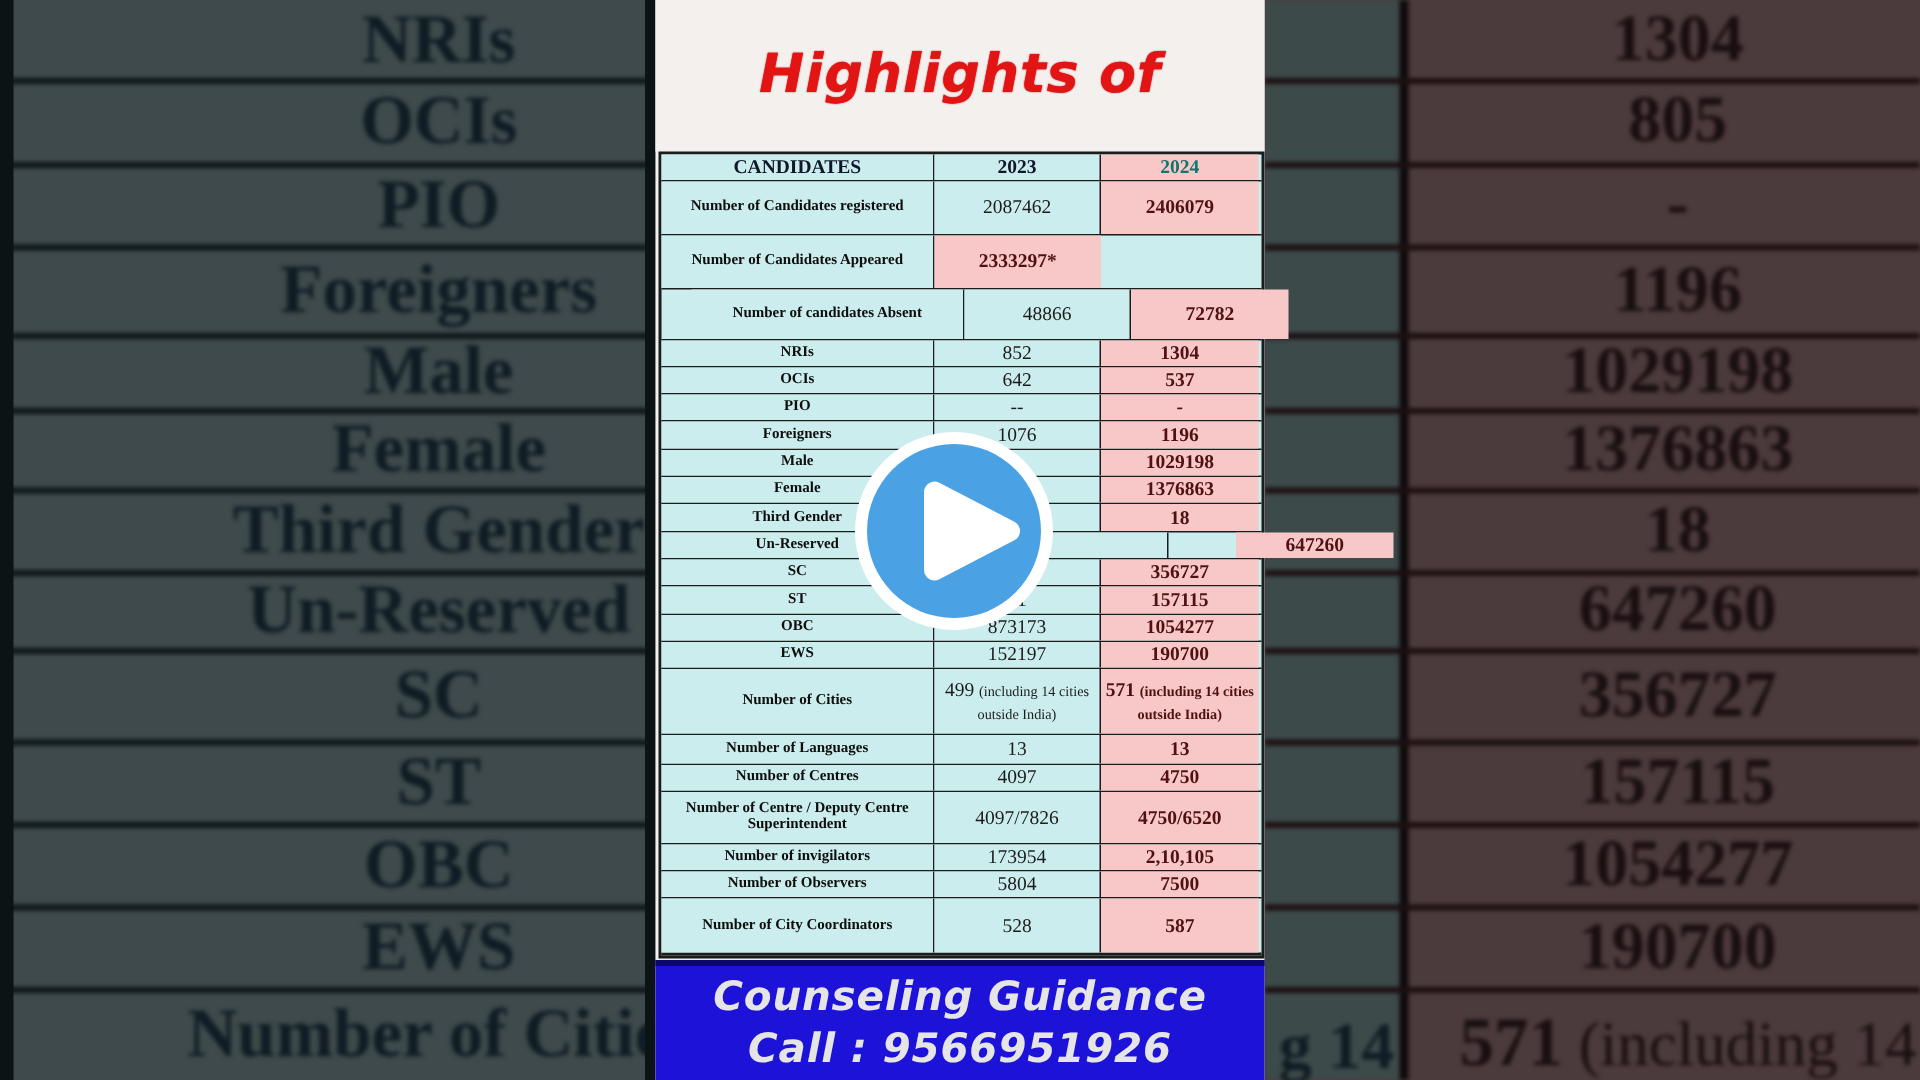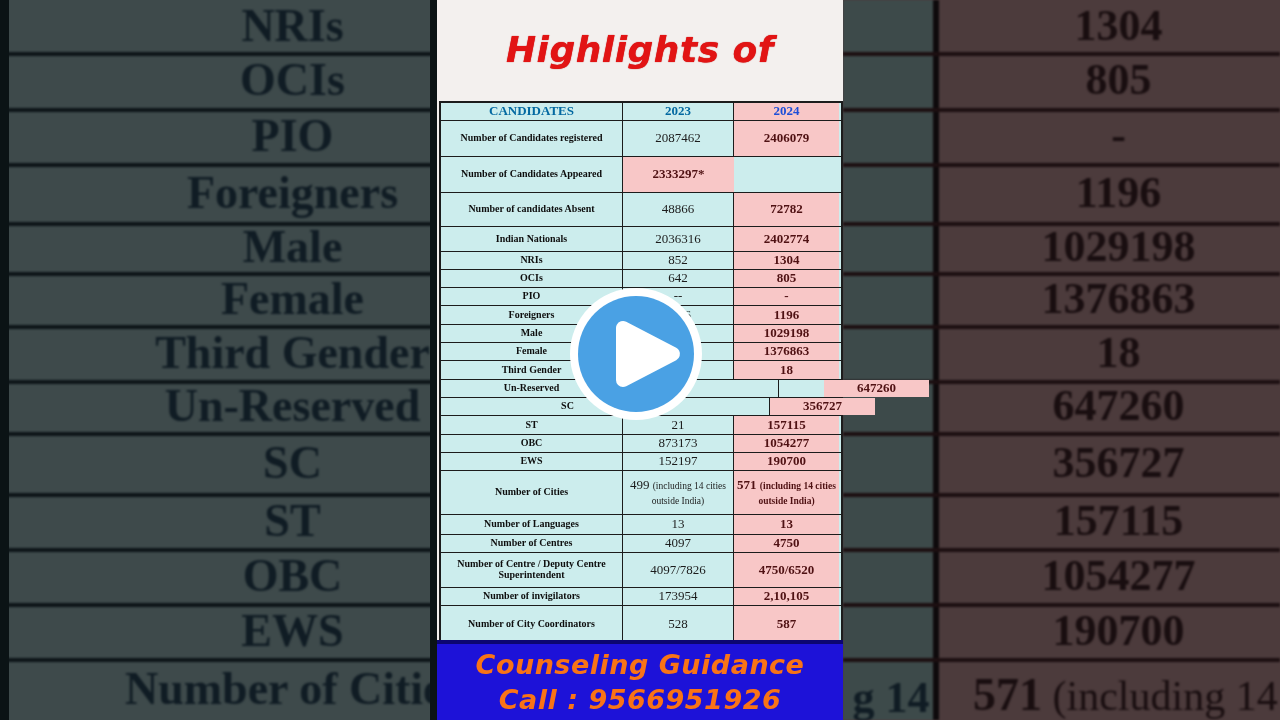"CANDIDATES" .t-row.hdr .t-cell { color: #0369a1 -> #0f172a }
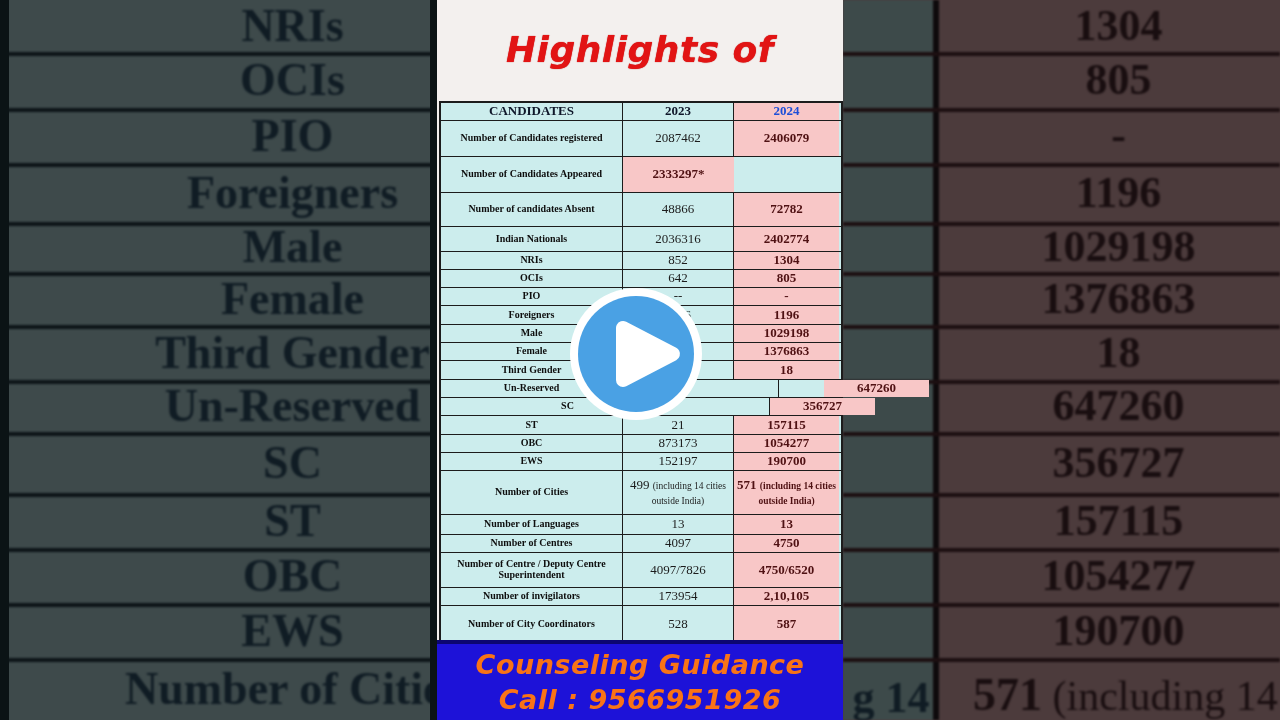"2024" .t-row.hdr .c-2024 { color: #1d4ed8 -> #0f766e }
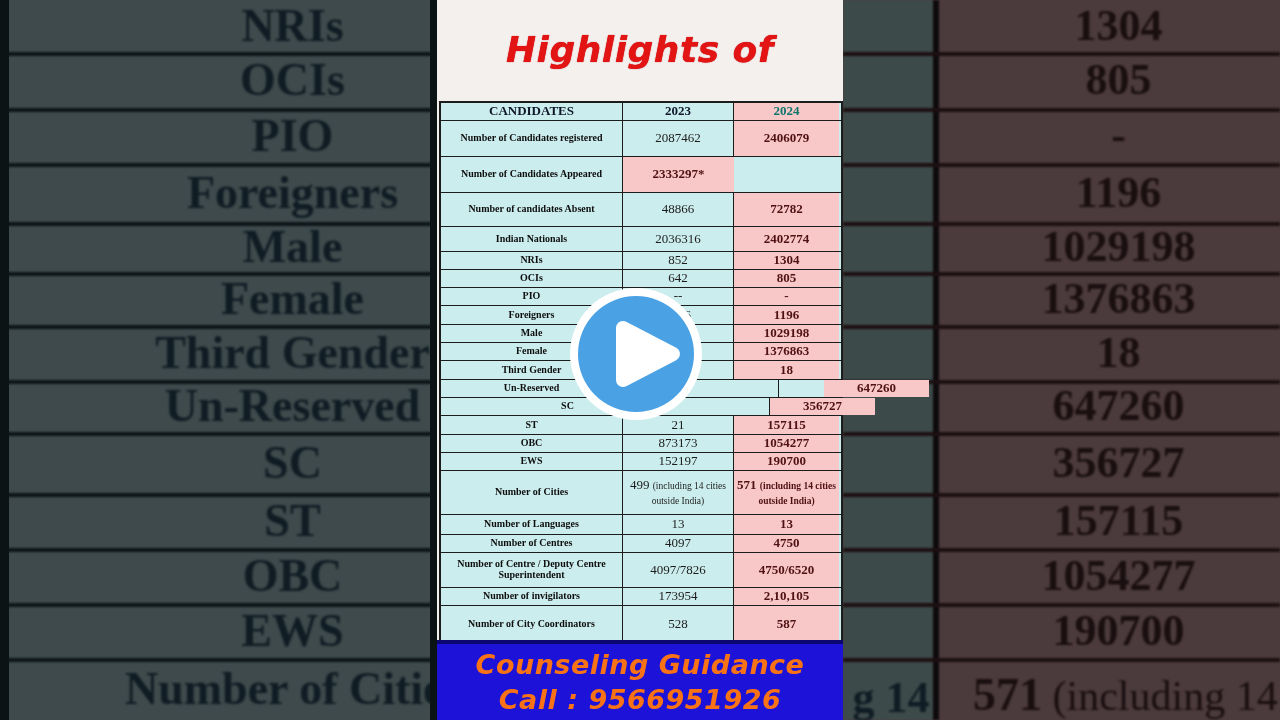"Number of candidates Absent" div.t-row { padding-left: none -> 20px }
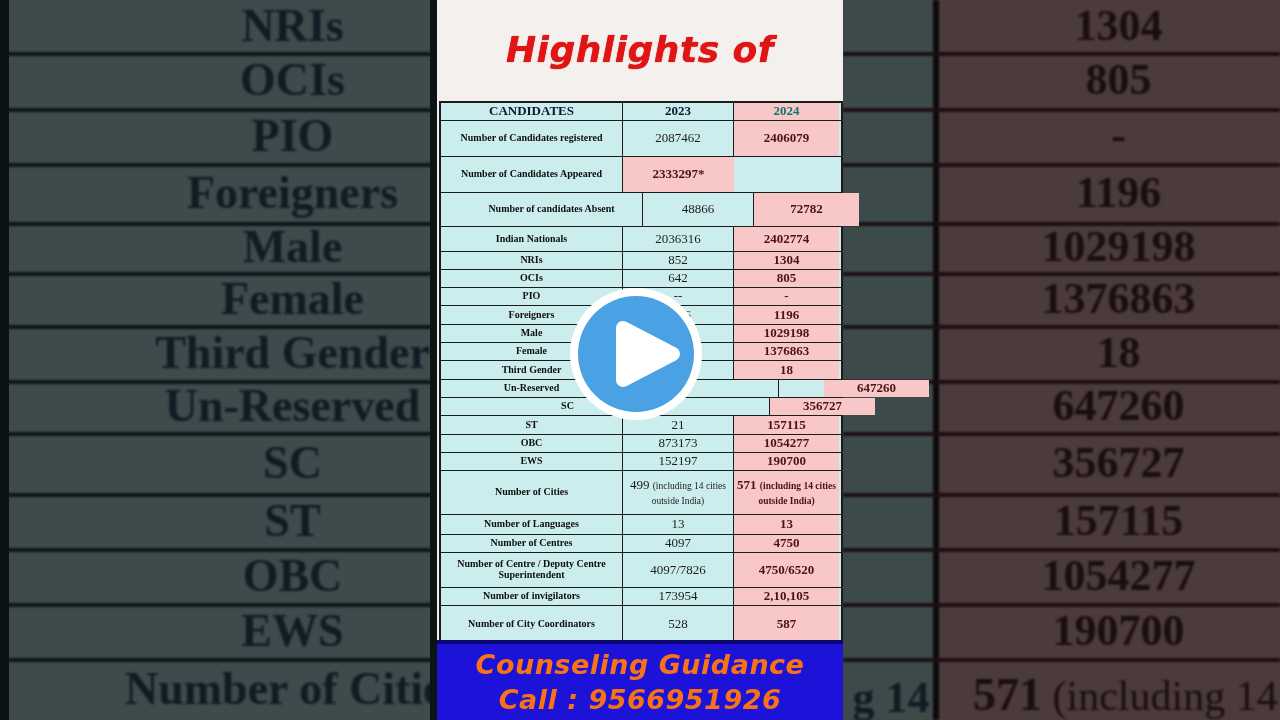"Indian Nationals" div.t-row { html: <div> <div>Indian Nationals</div> <div>2036316</div> <div>2402774</div> </div> -> none }
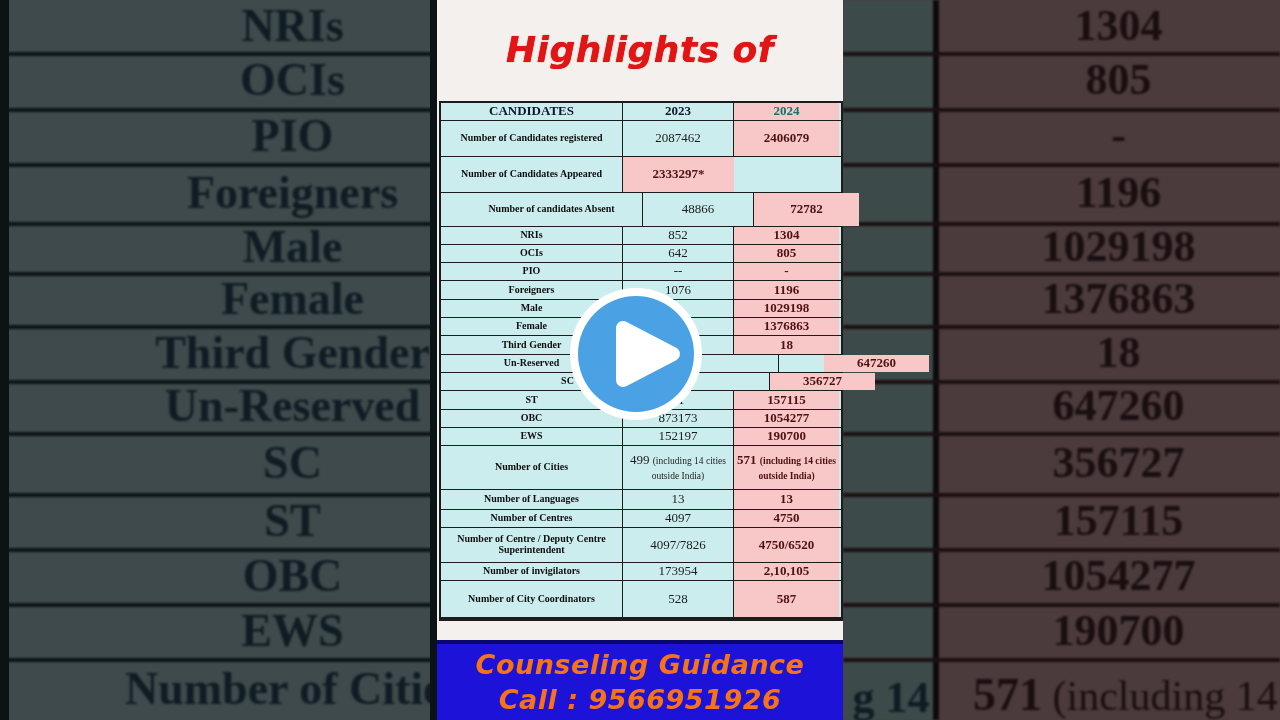"805" div.t-cell { text: 805 -> 537 }
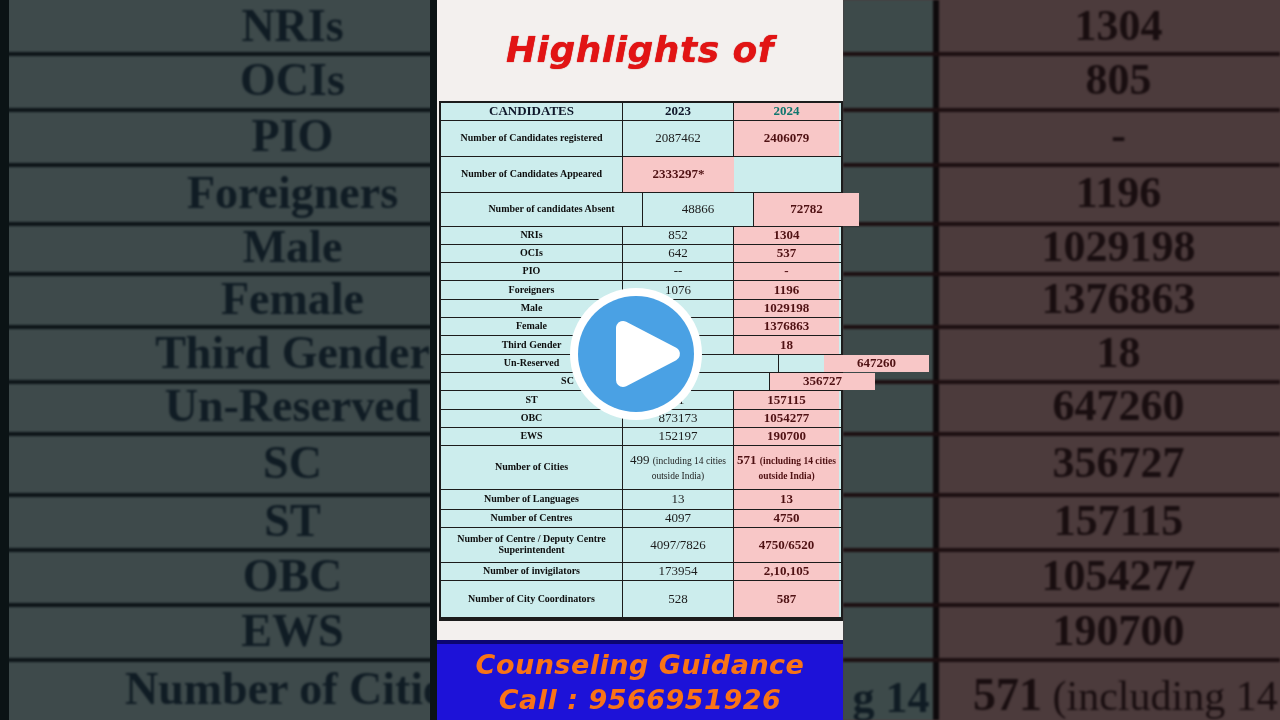"SC" div.t-row { padding-left: 36px -> none }
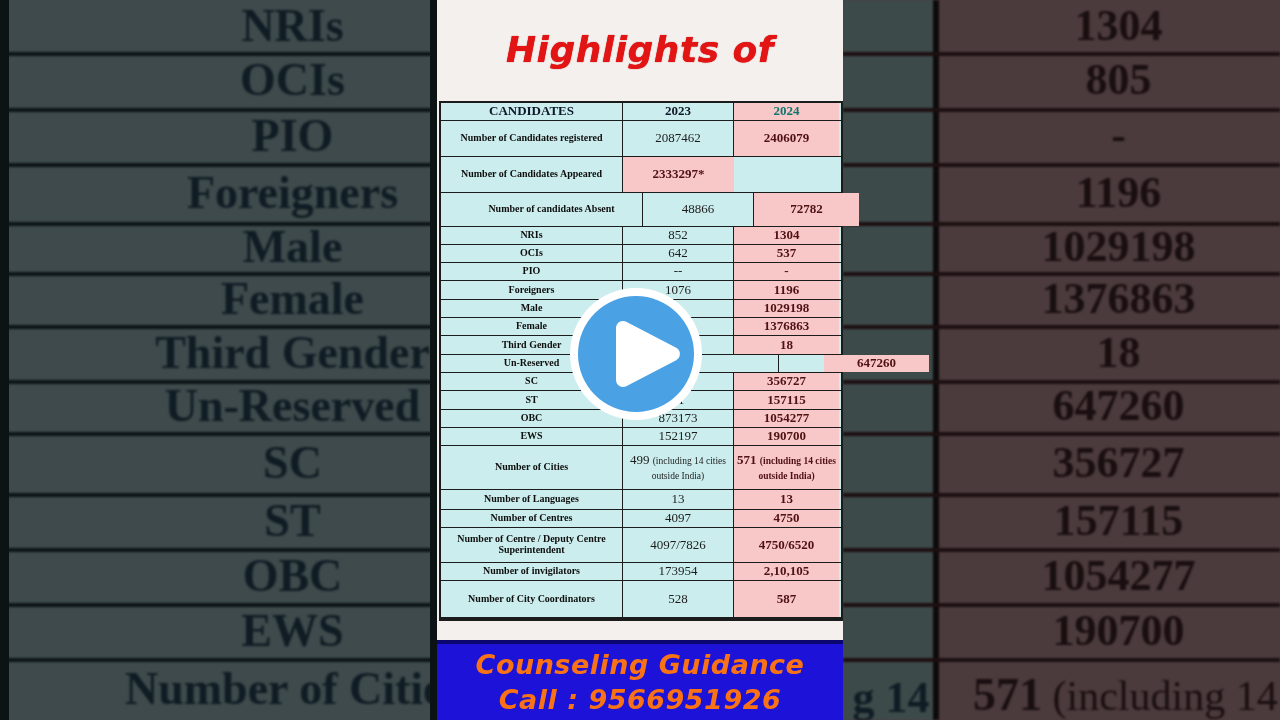"Number of Observers" div.t-row { html: none -> <div> <div>Number of Observers</div> <div>5804</div> <div>7500</div> </div> }
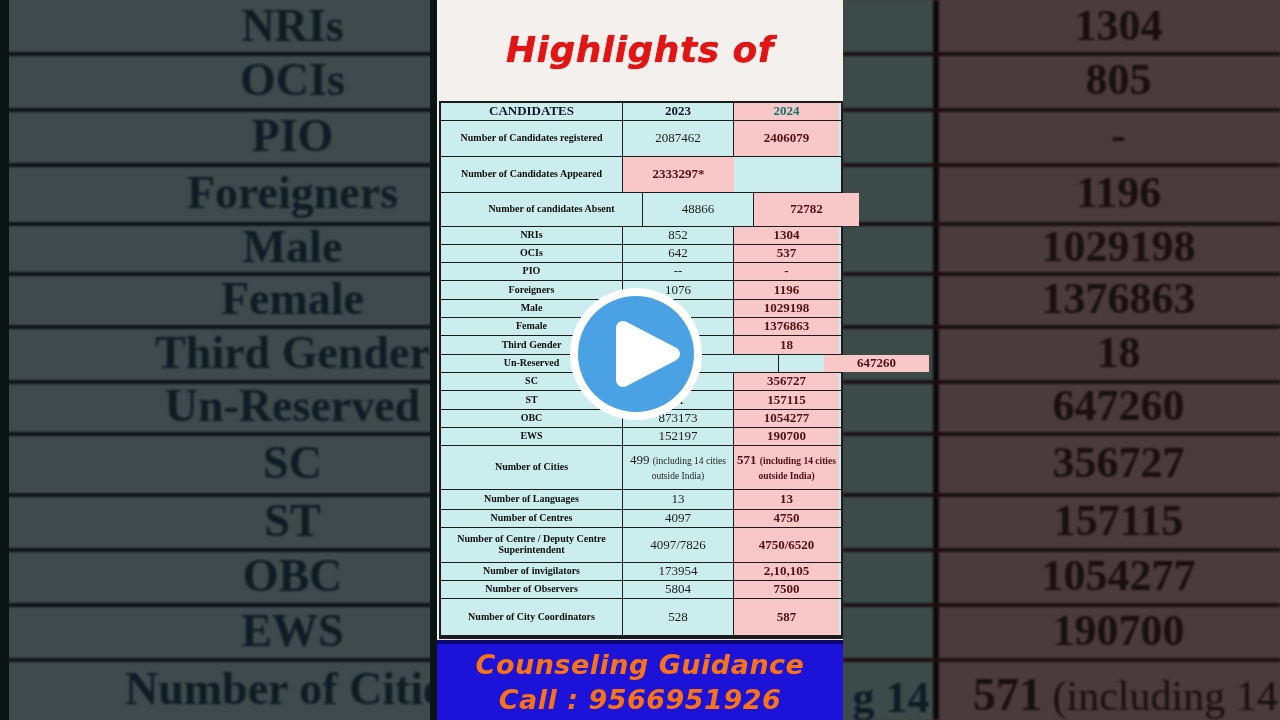"Counseling Guidance" .banner-line { color: #f97316 -> #e5e5e5 }
